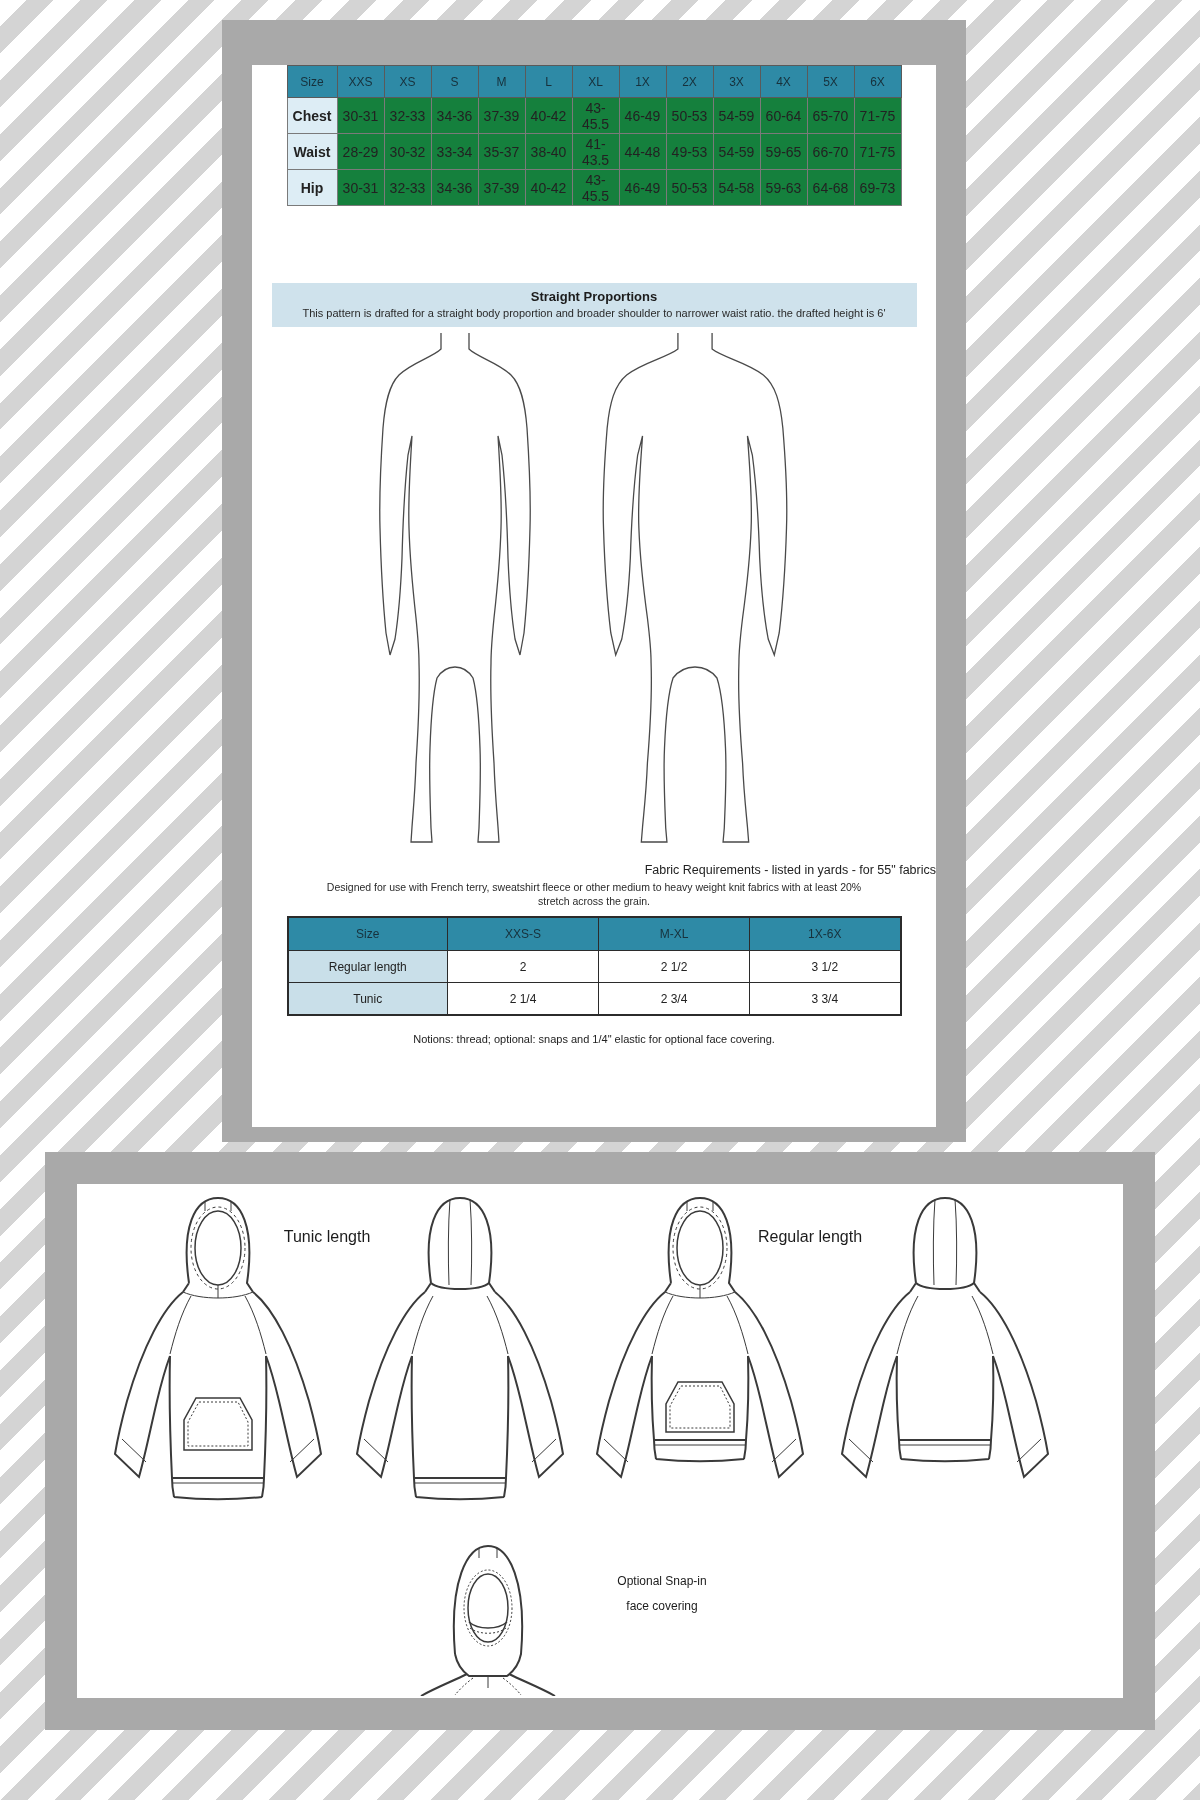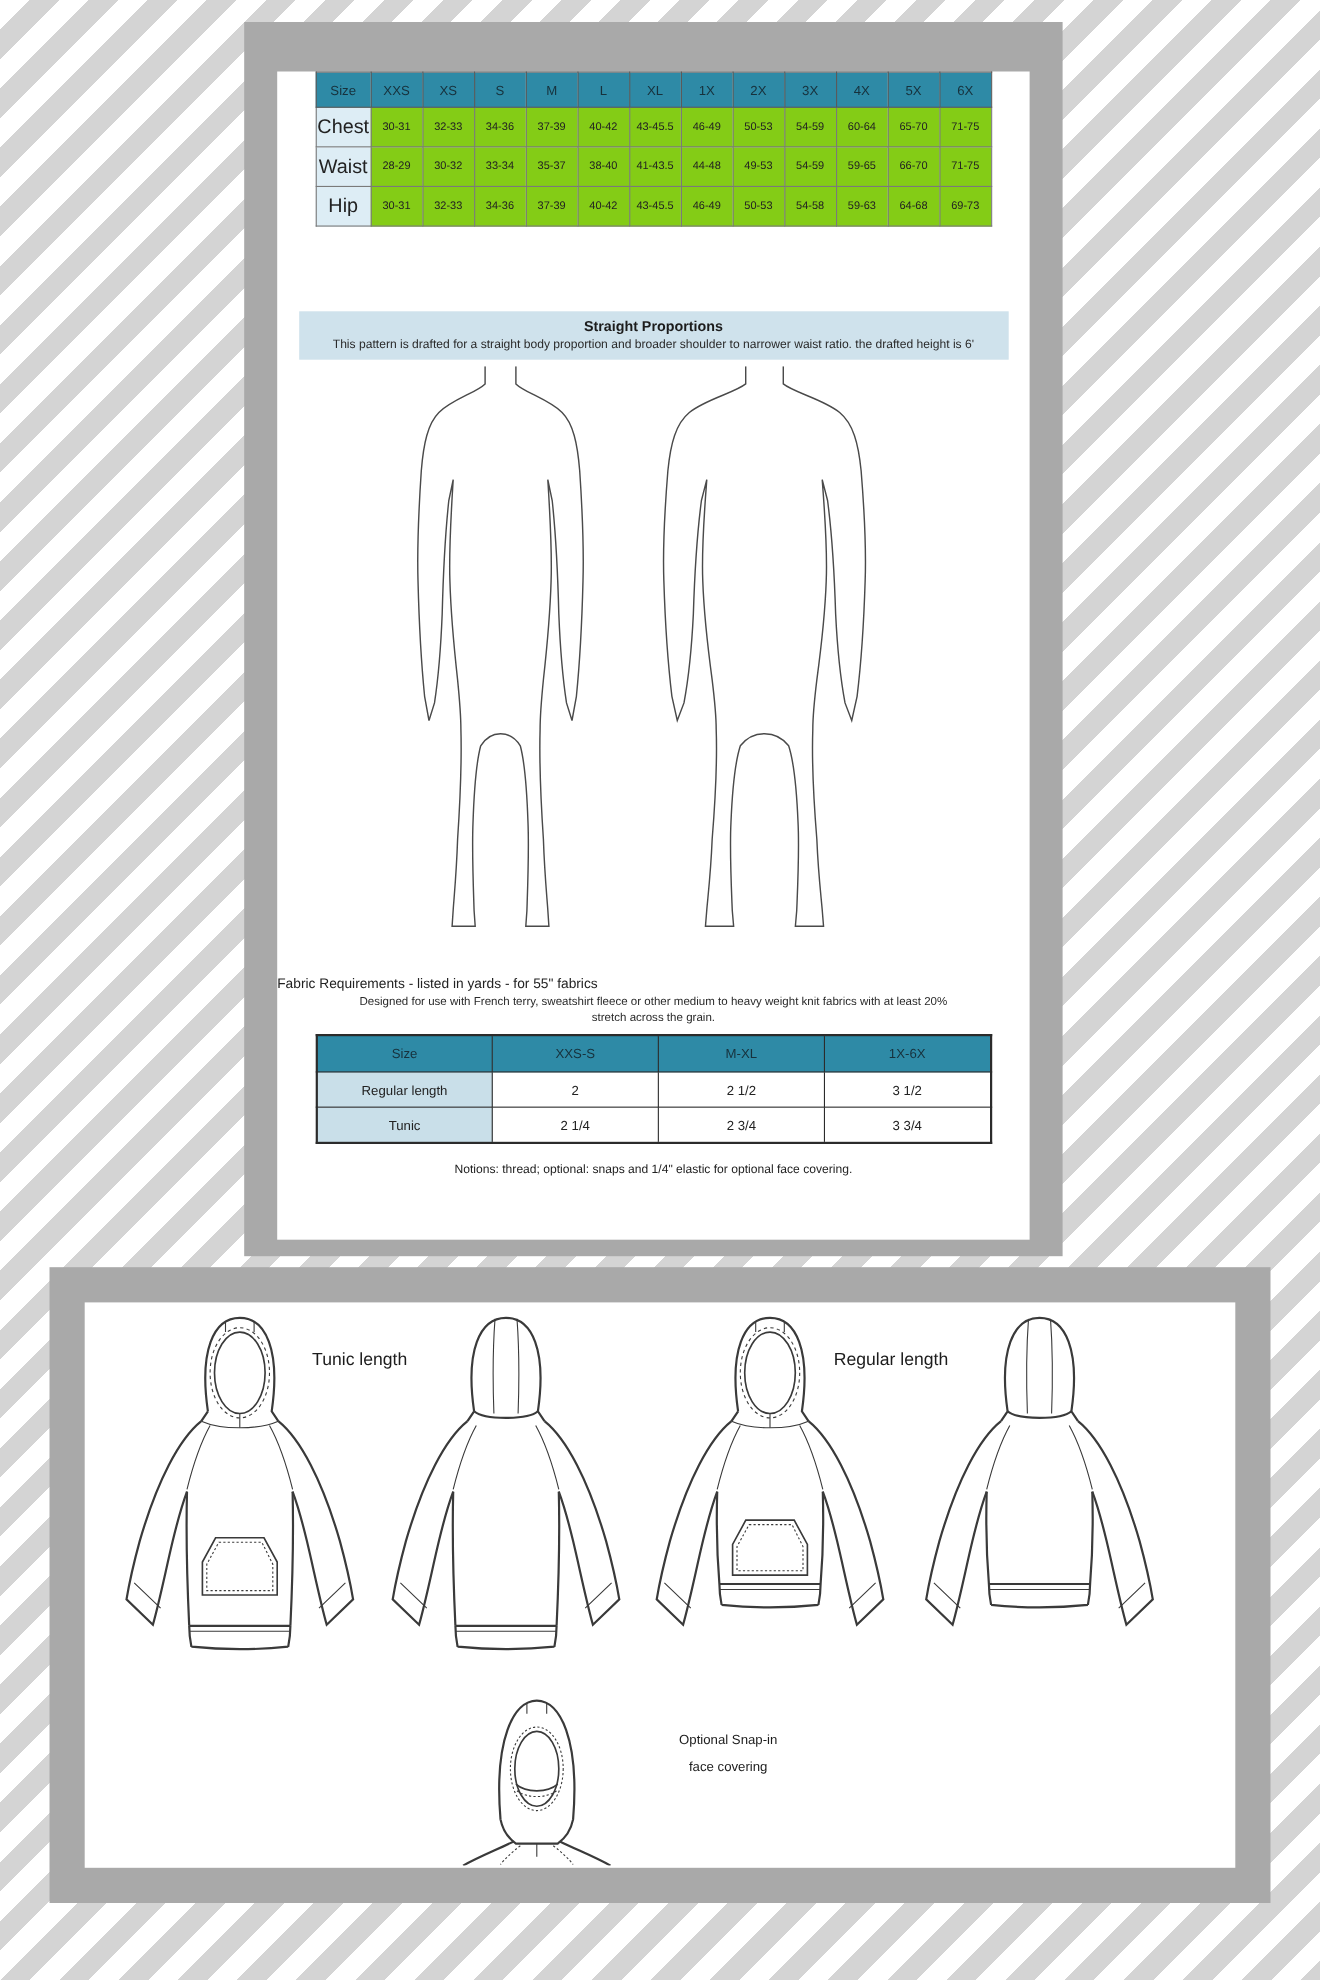"Chest" .size-table td.rowlabel { font-size: 18px -> 14px; font-weight: none -> bold }
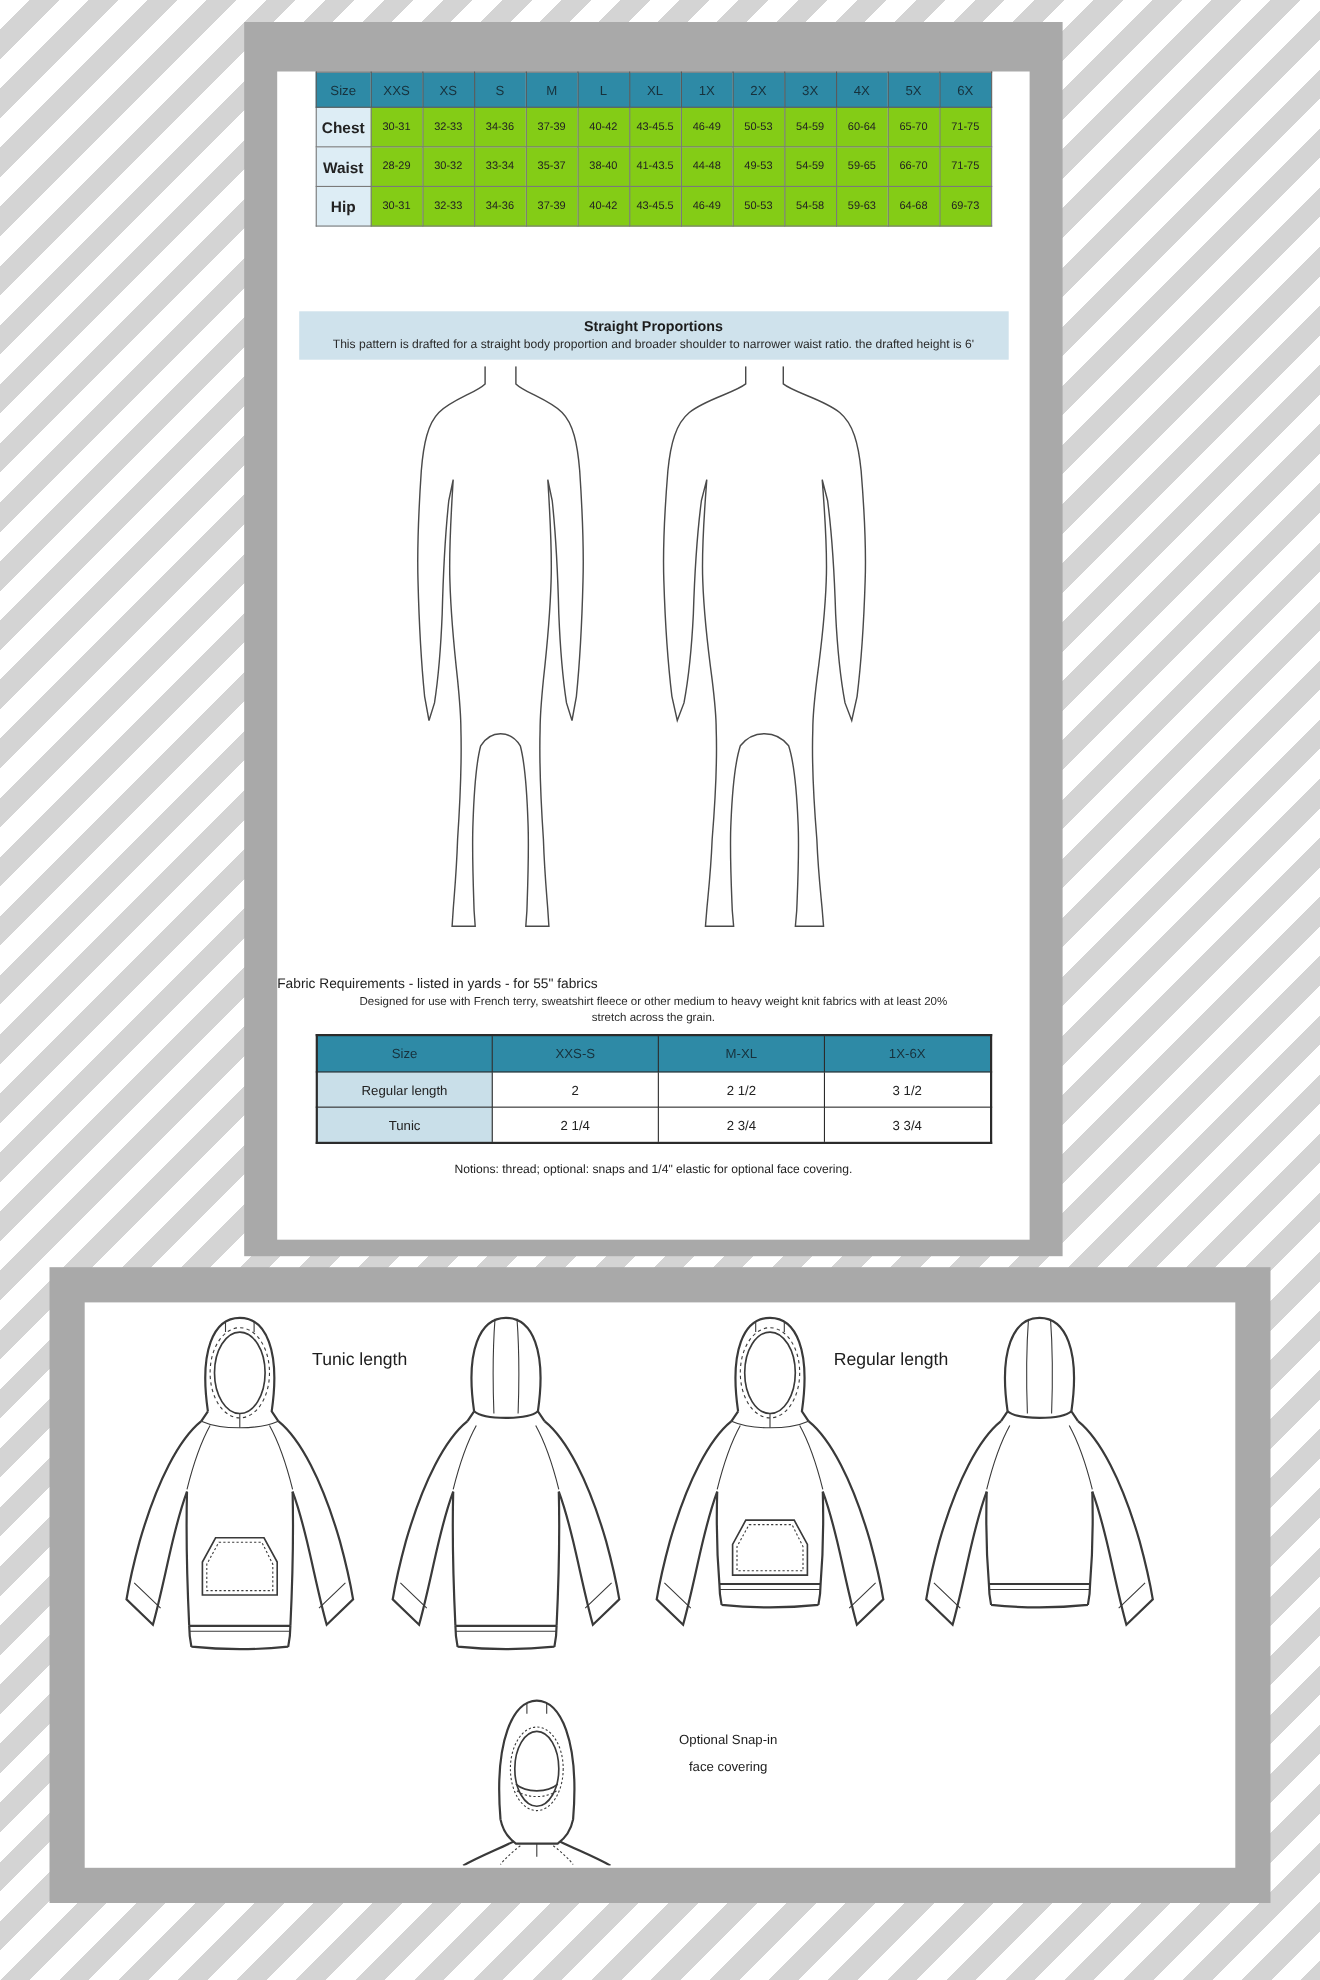"30-31" .size-table td { background: #84cc16 -> #15803d; font-size: 10px -> 14px }
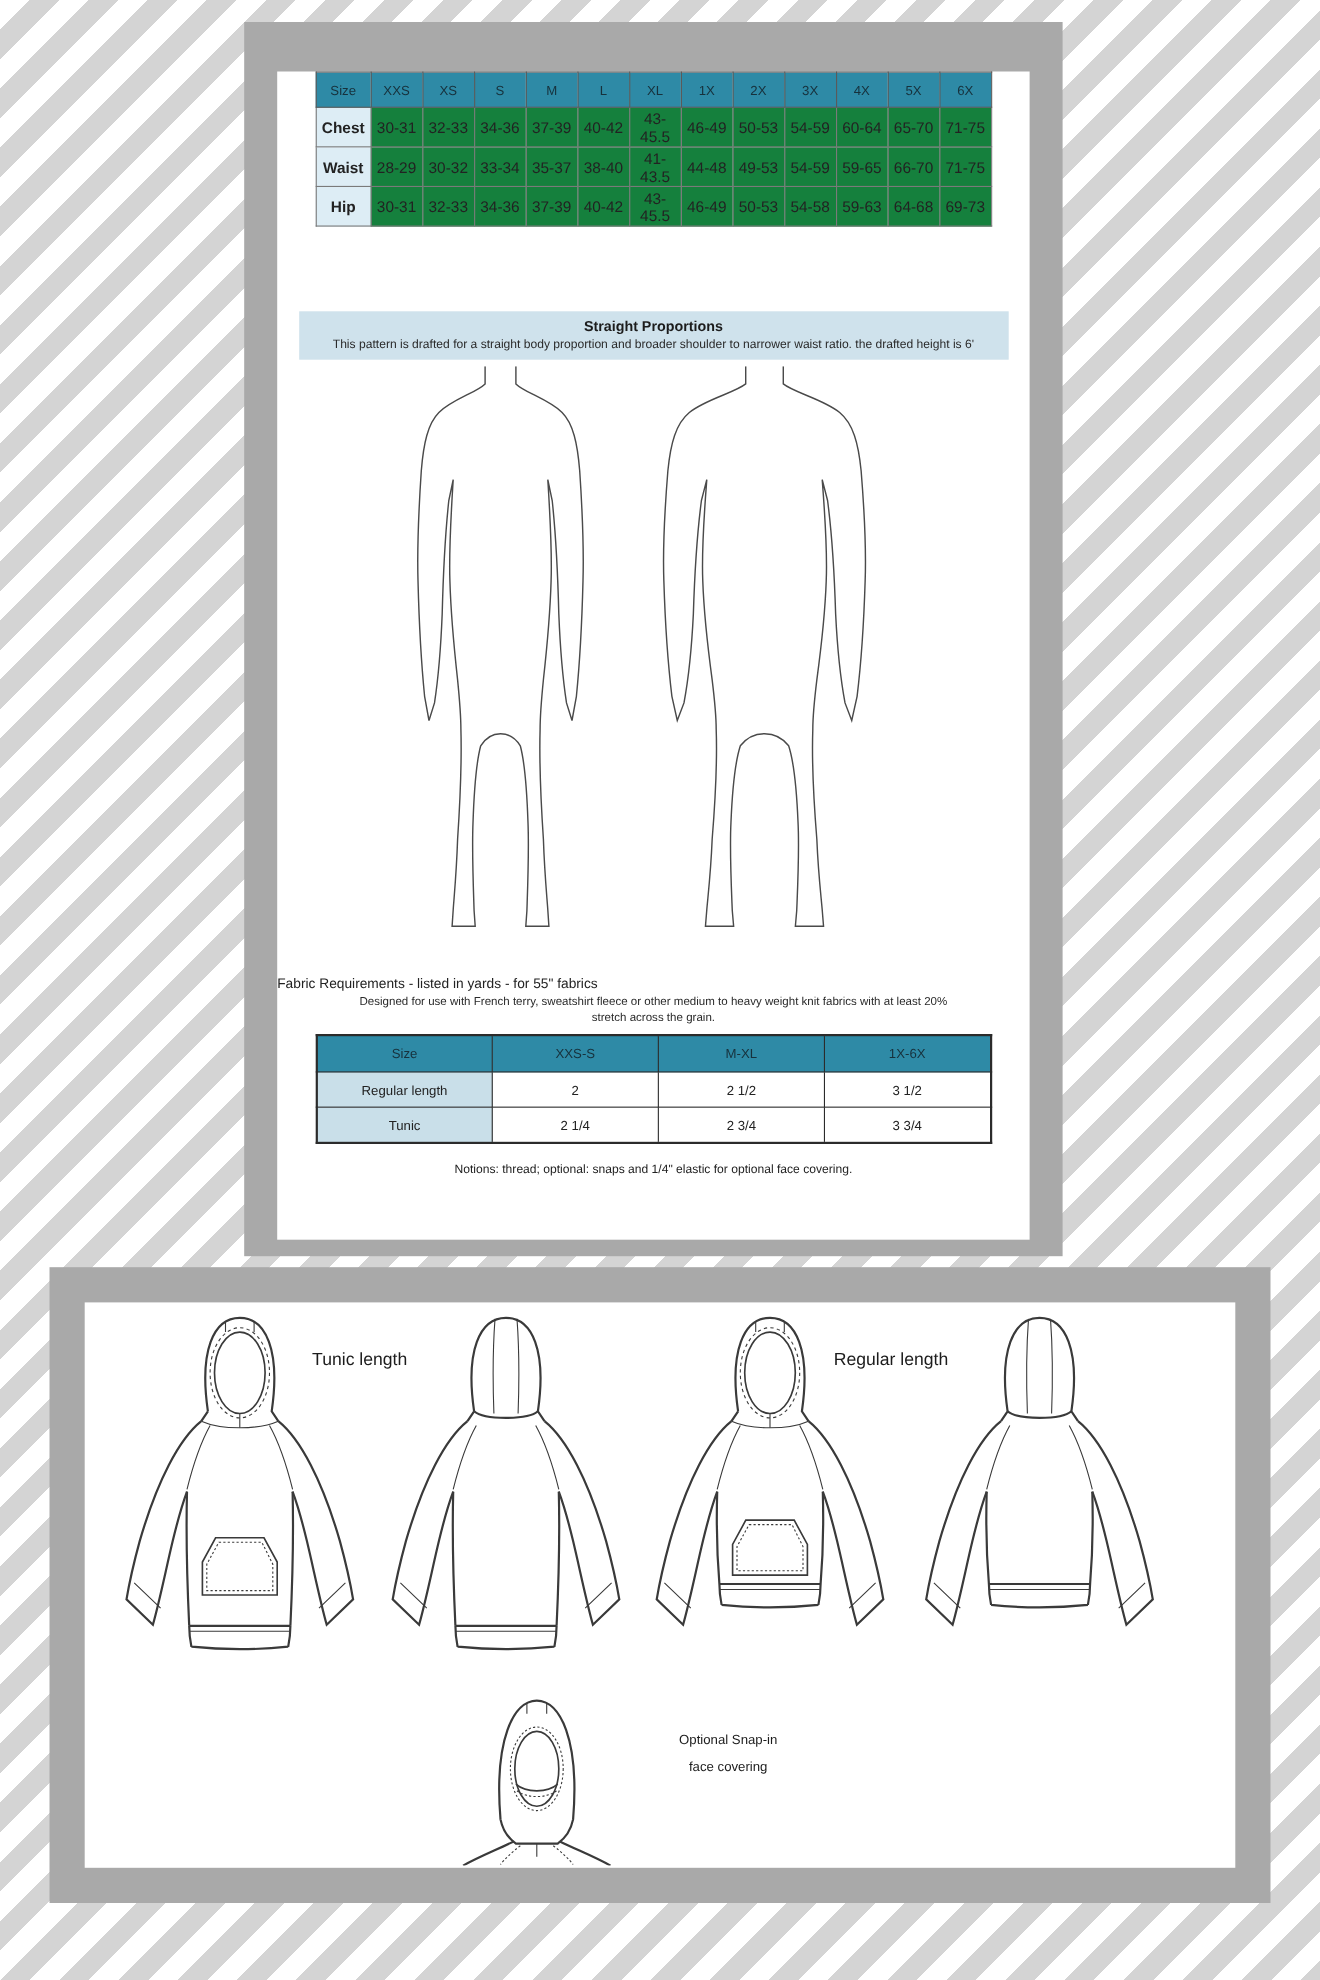"Fabric Requirements - listed in" .fabric-heading { margin-top: 42px -> 18px; text-align: left -> right }
